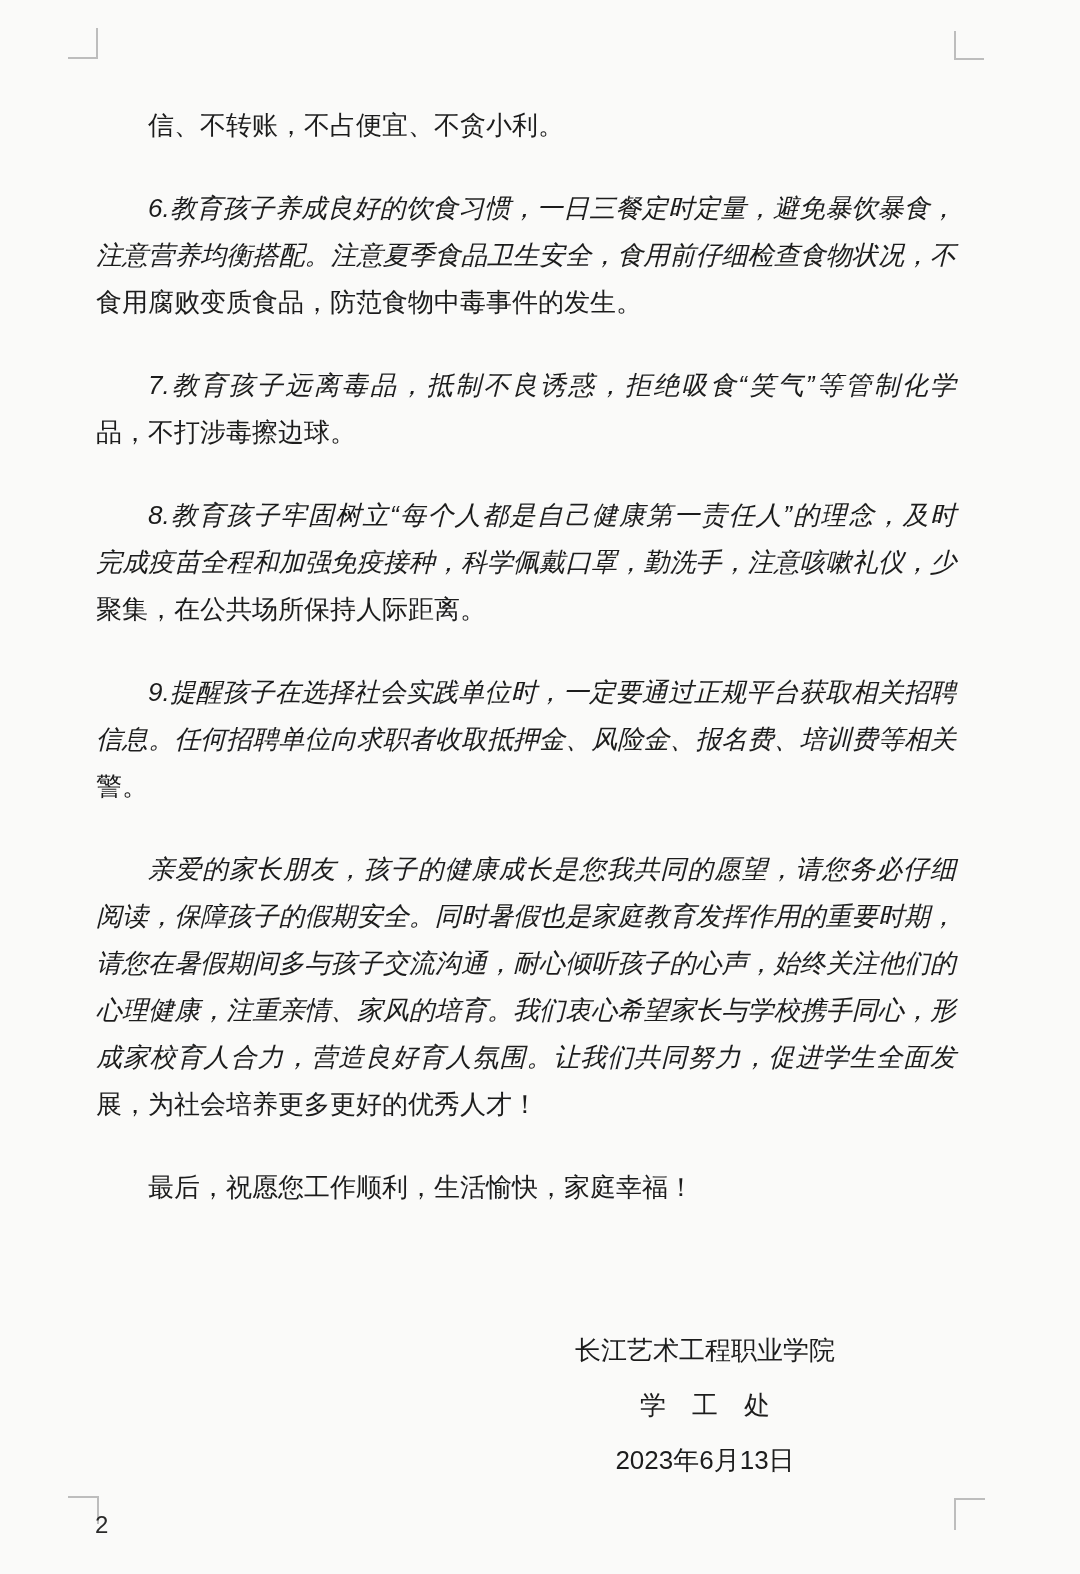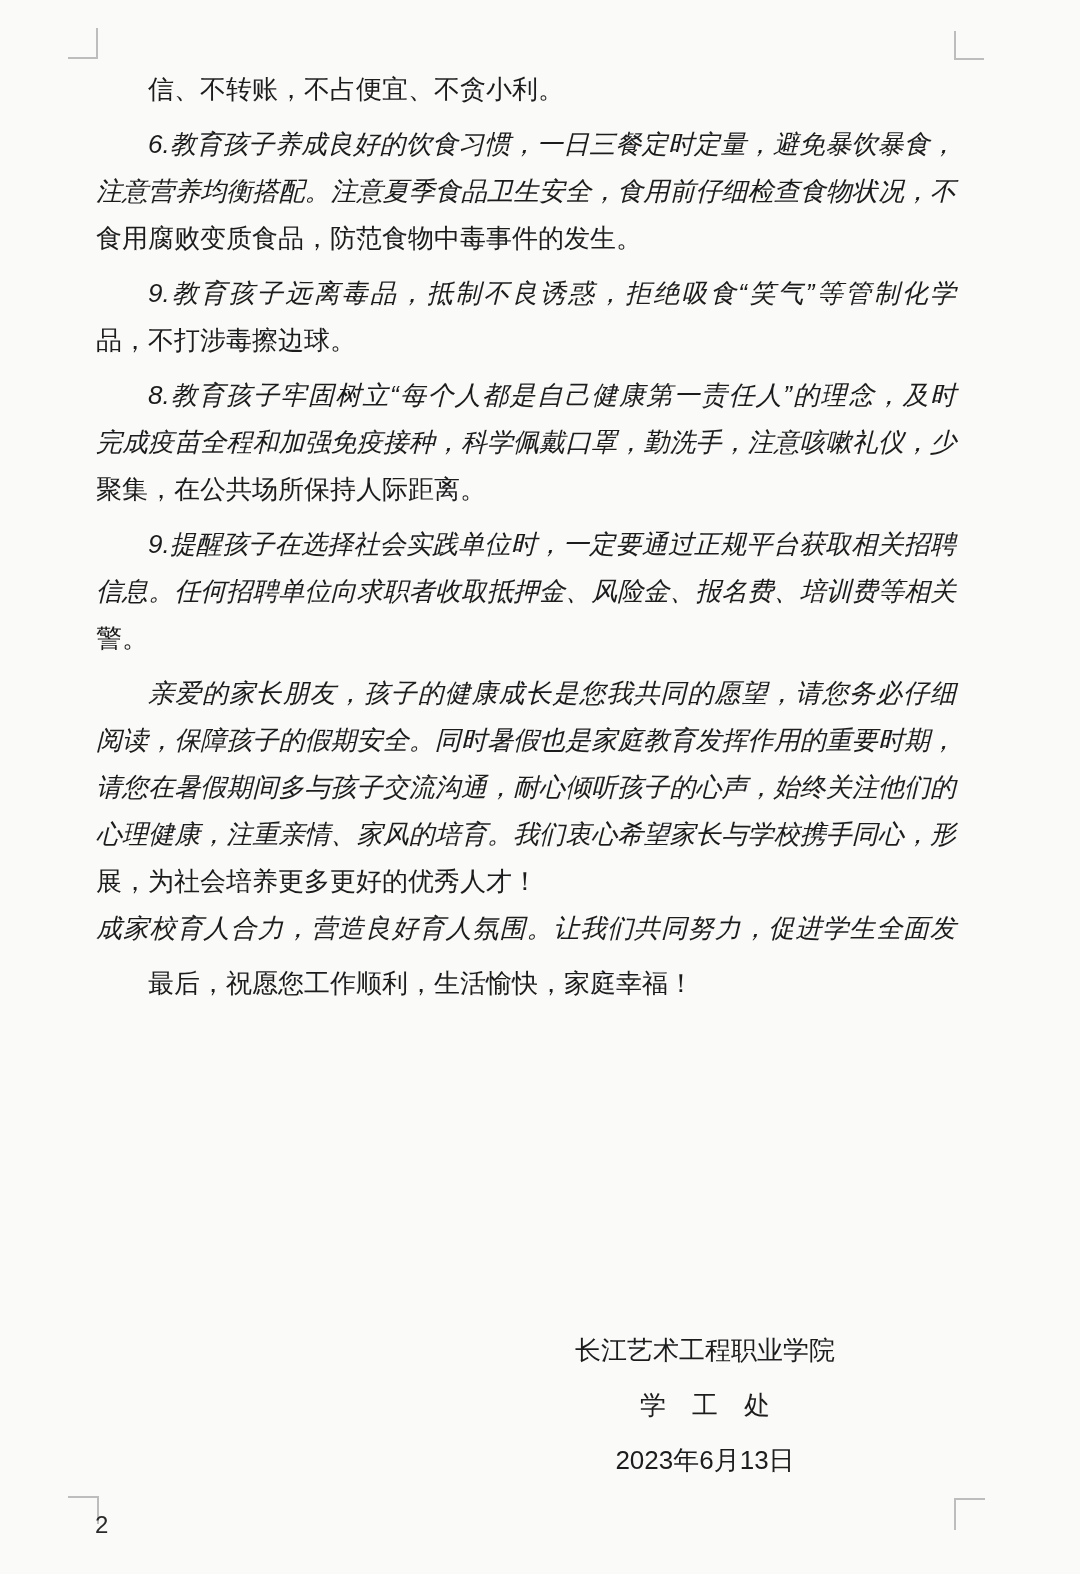"信、不转账，不占便宜、不贪小利。" .line.indent { margin-top: none -> 36px }
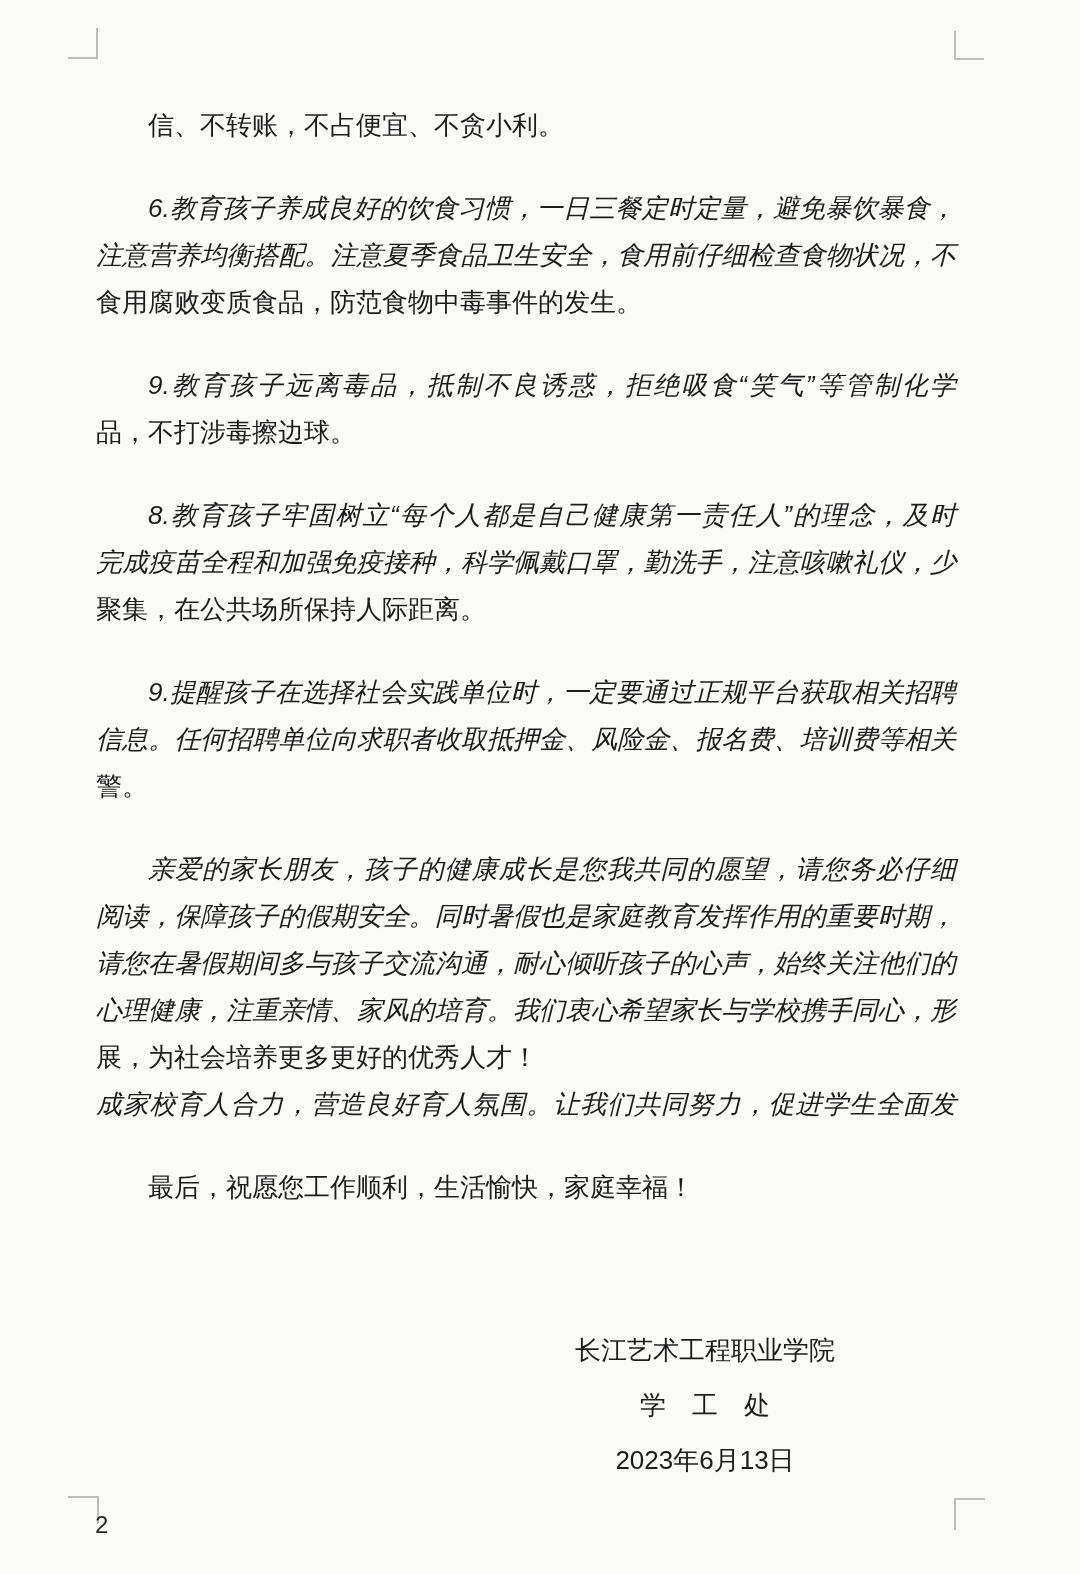"9.教育孩子远离毒品，抵制不良诱惑，拒绝吸食“笑气”等管制化学" div.line { text: 9 -> 7 }
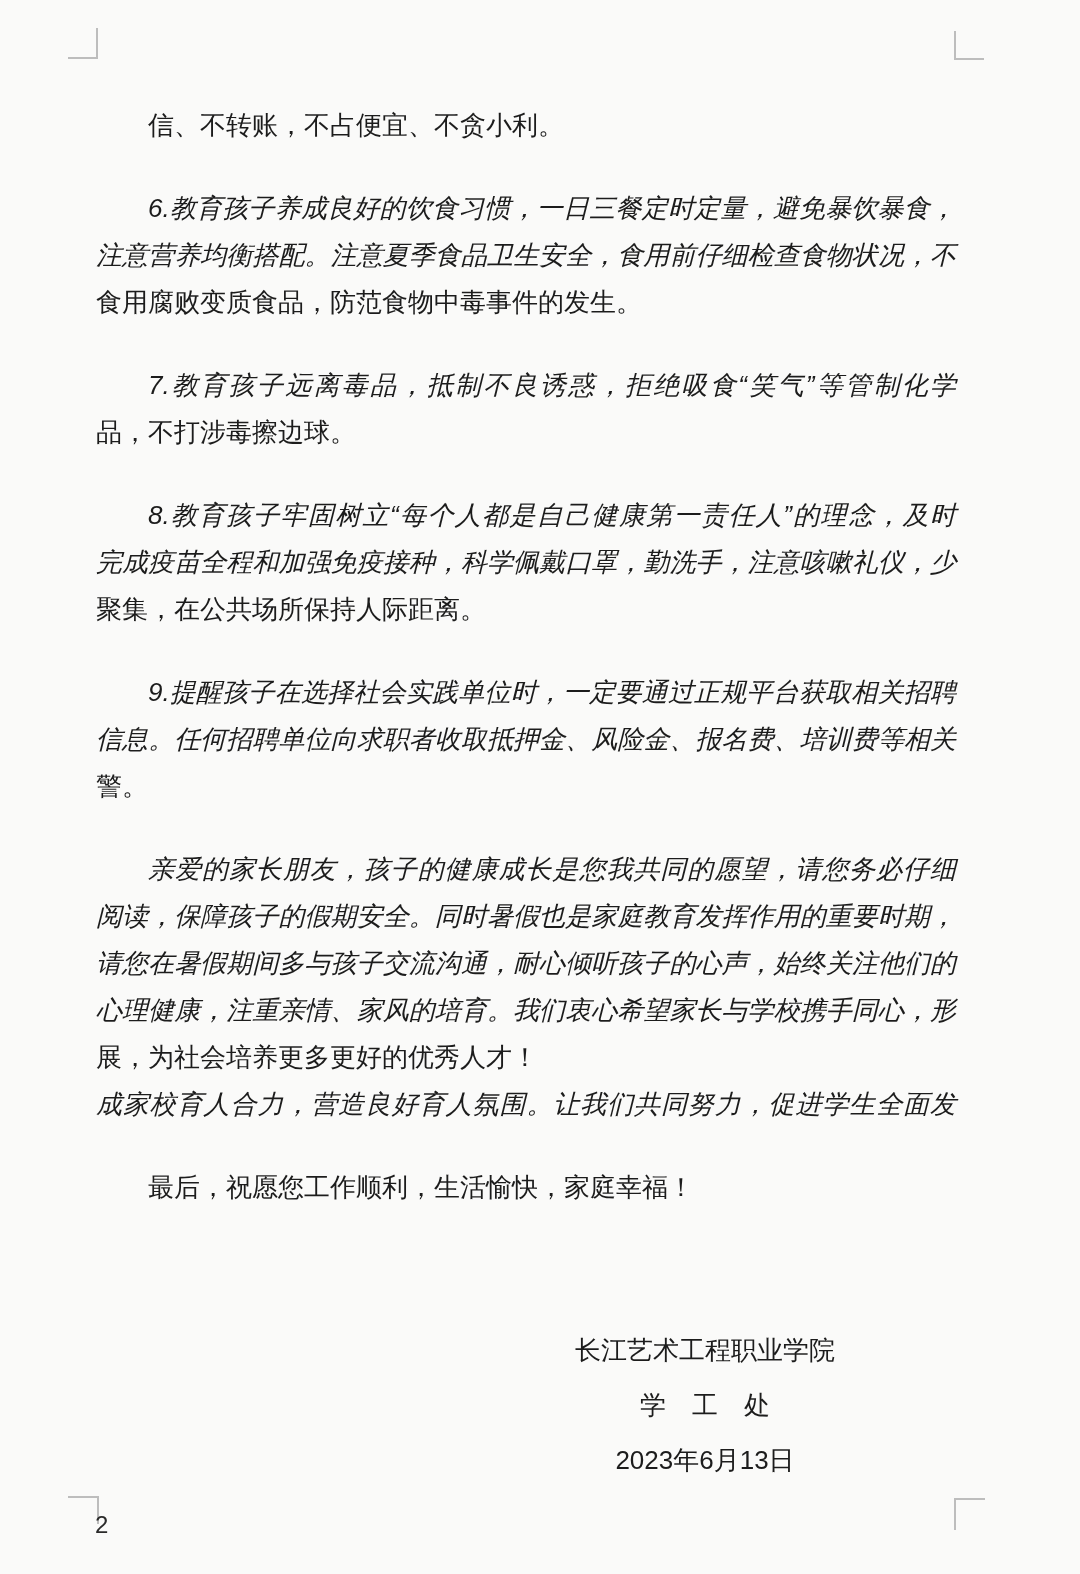"展，为社会培养更多更好的优秀人才！" div.line { order: before "成家校育人合力，营造良好育人氛围。让我们共同努力，促进学生全面发" -> after "成家校育人合力，营造良好育人氛围。让我们共同努力，促进学生全面发" }
